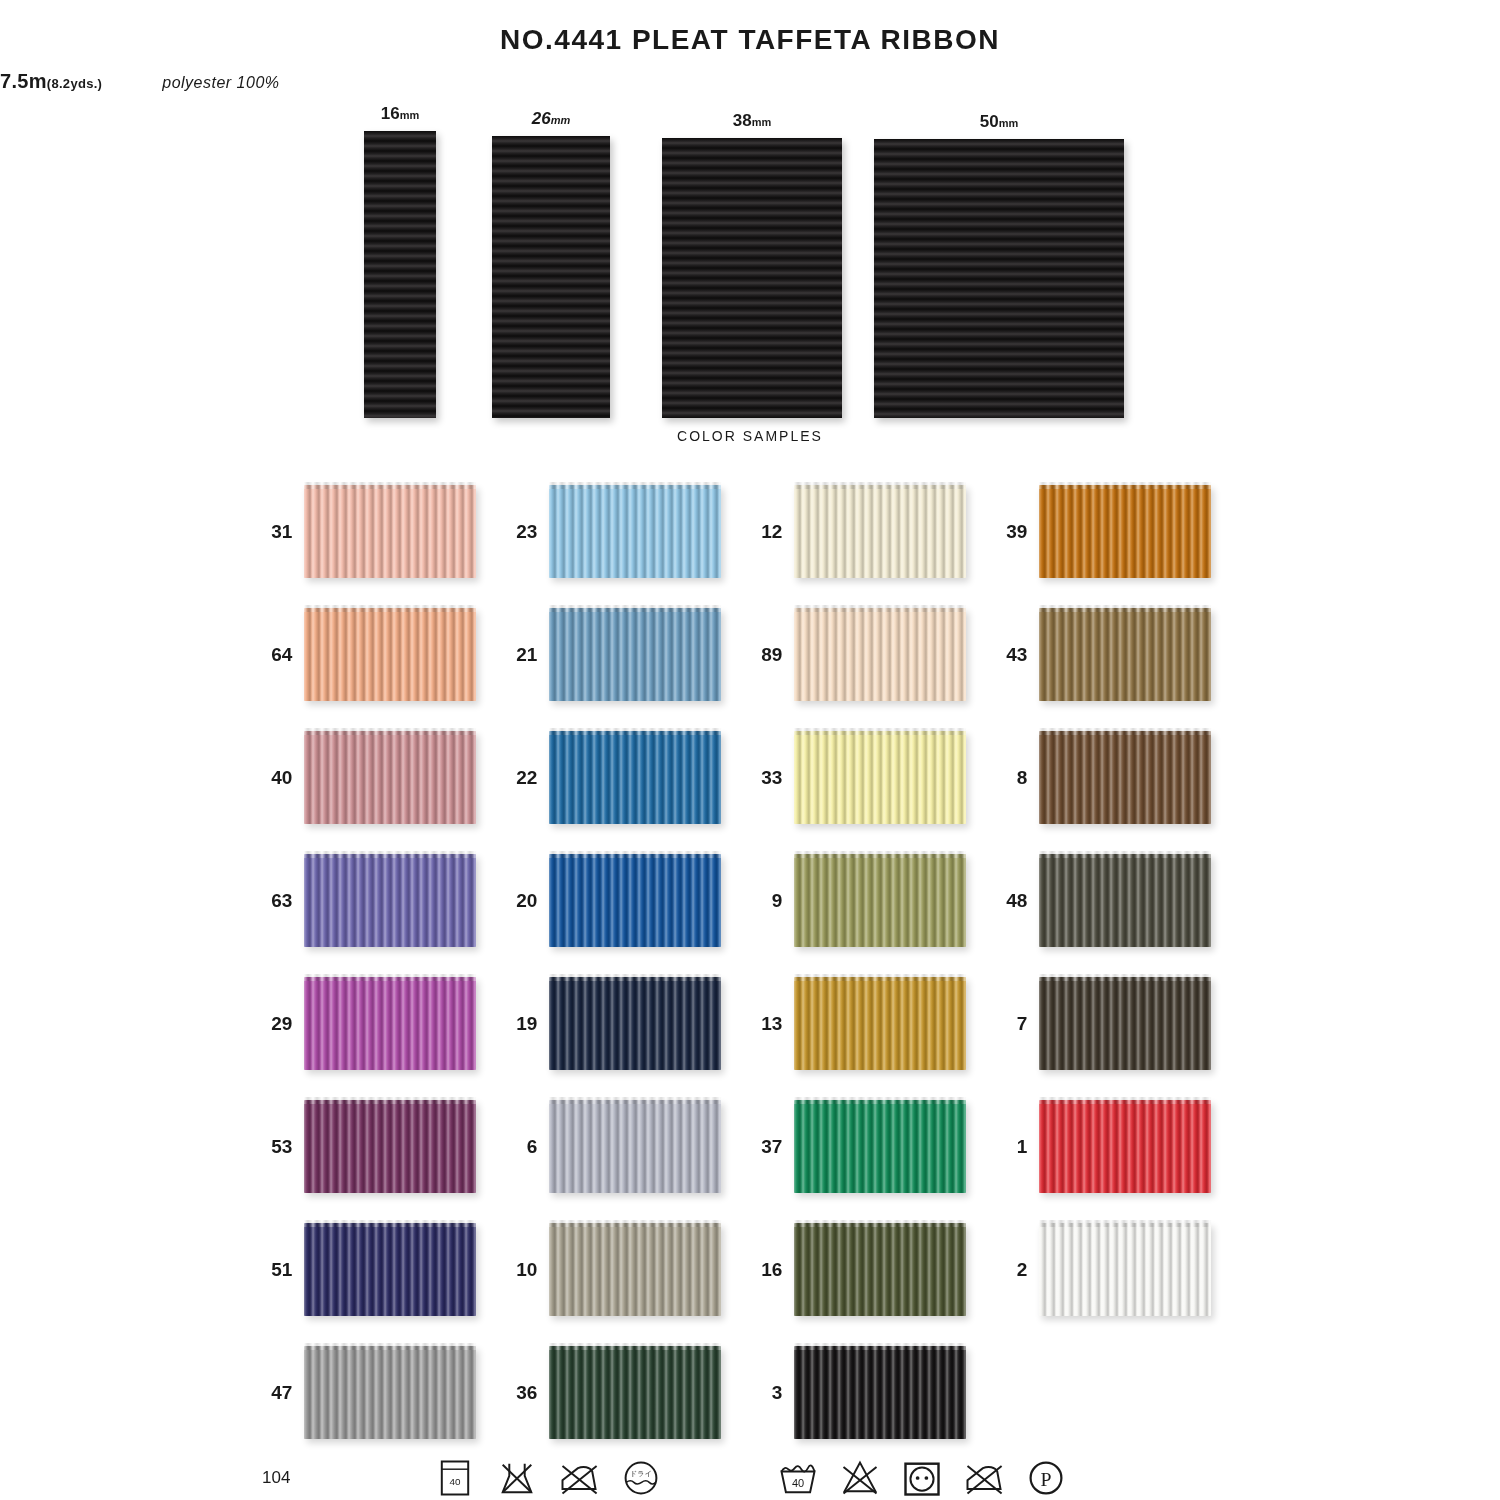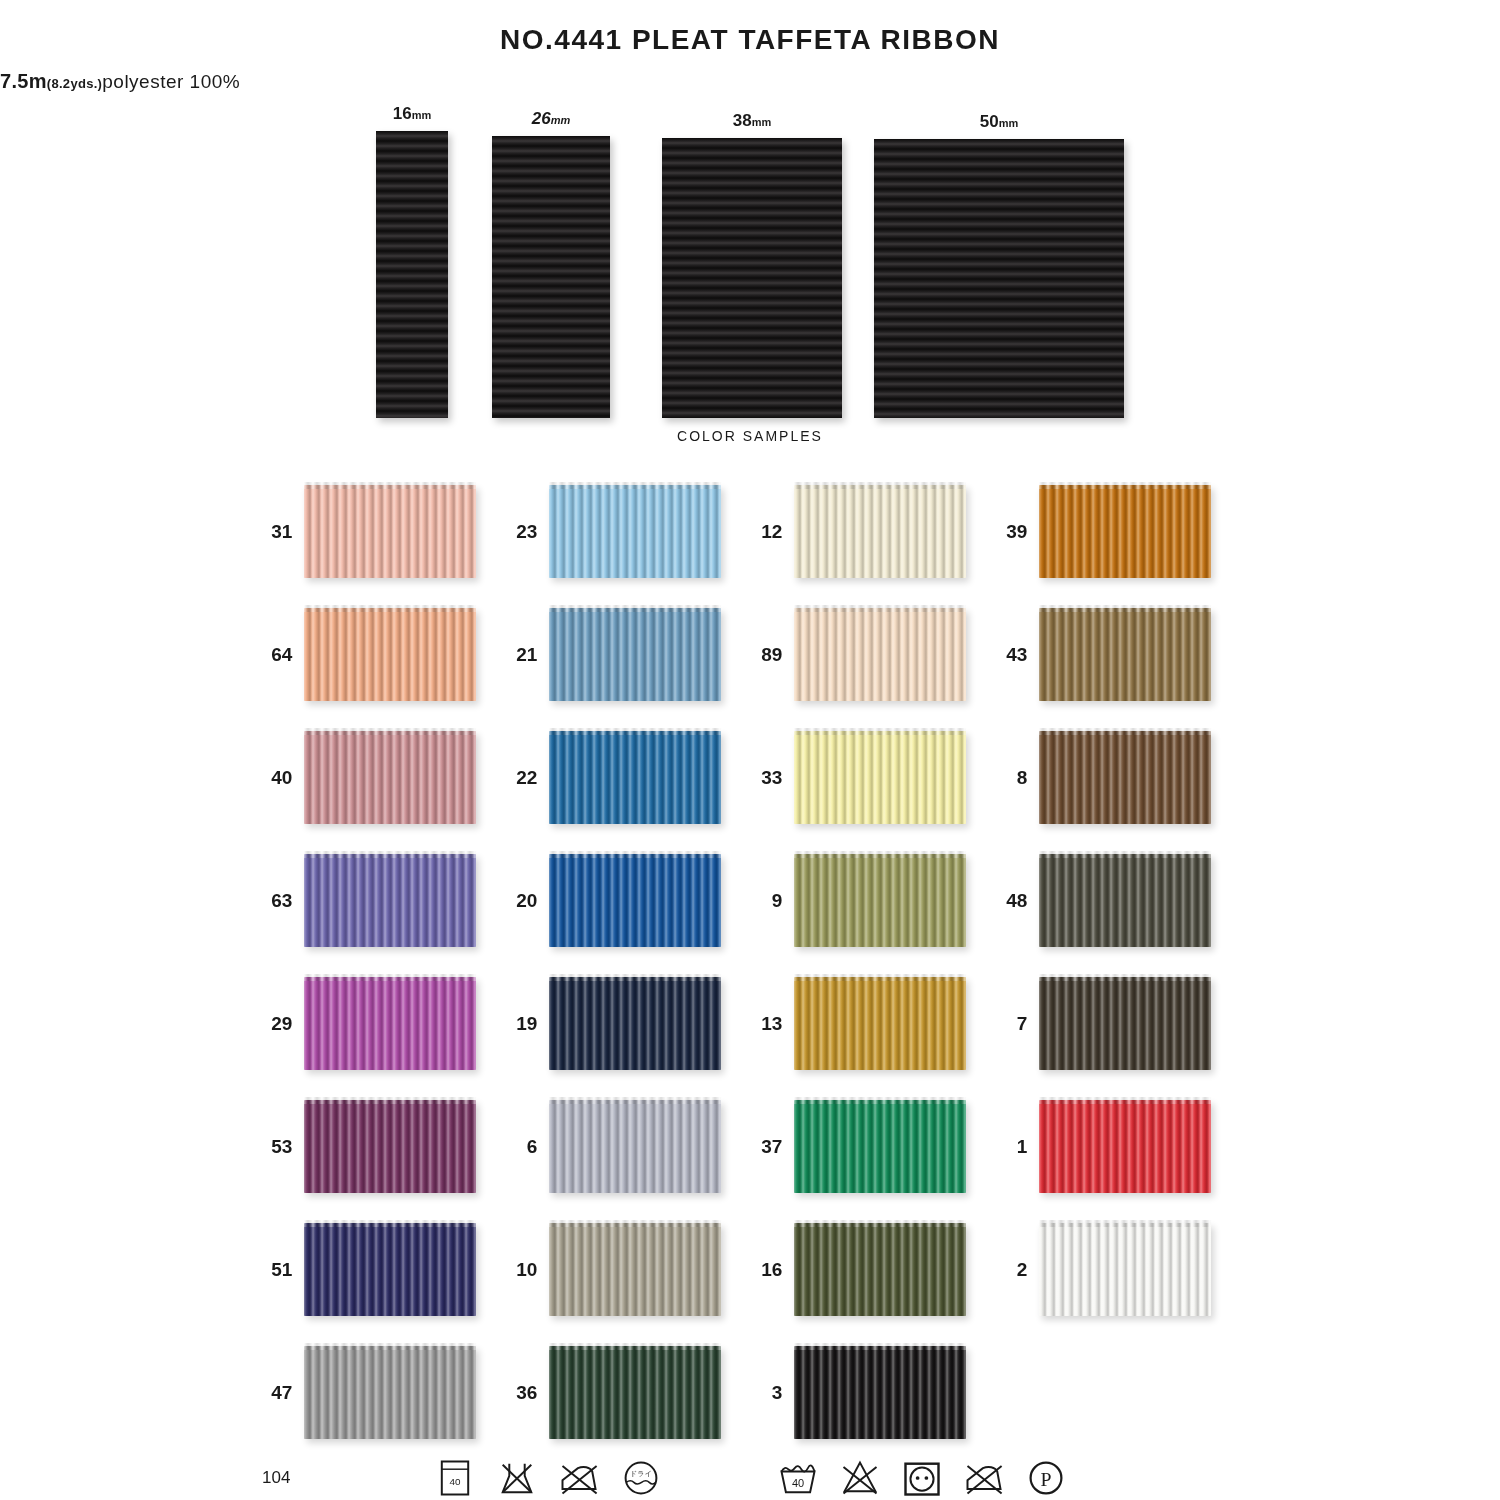"polyester 100%" .fiber { font-size: 19px -> 16px; font-style: none -> italic; margin-left: none -> 60px }
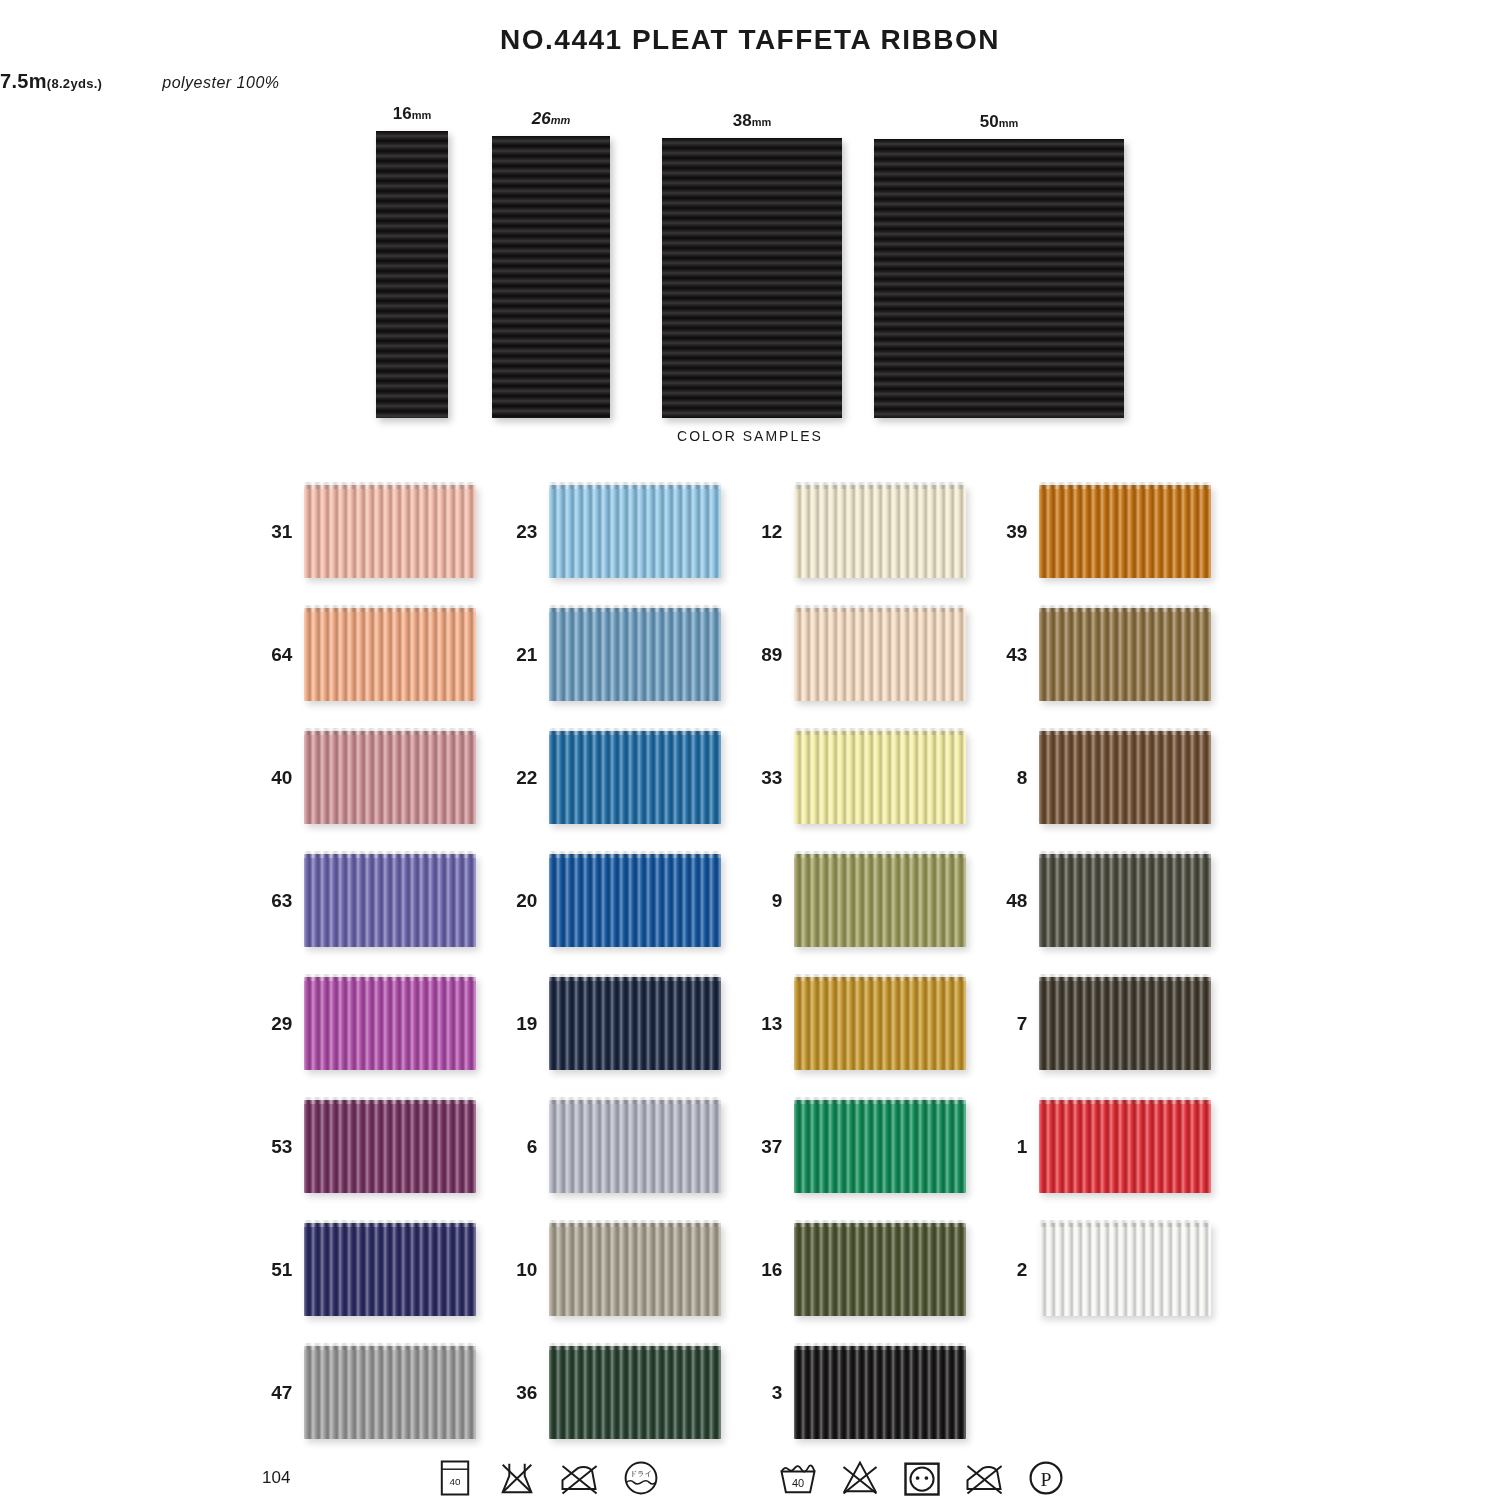"16mm" div.wcol { margin-left: 12px -> none }
